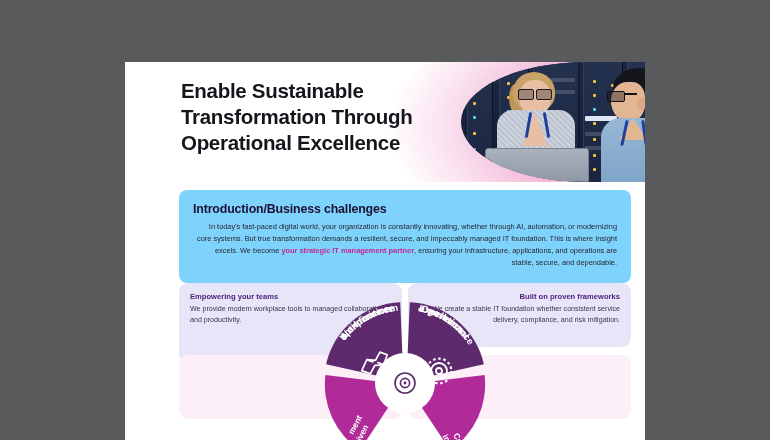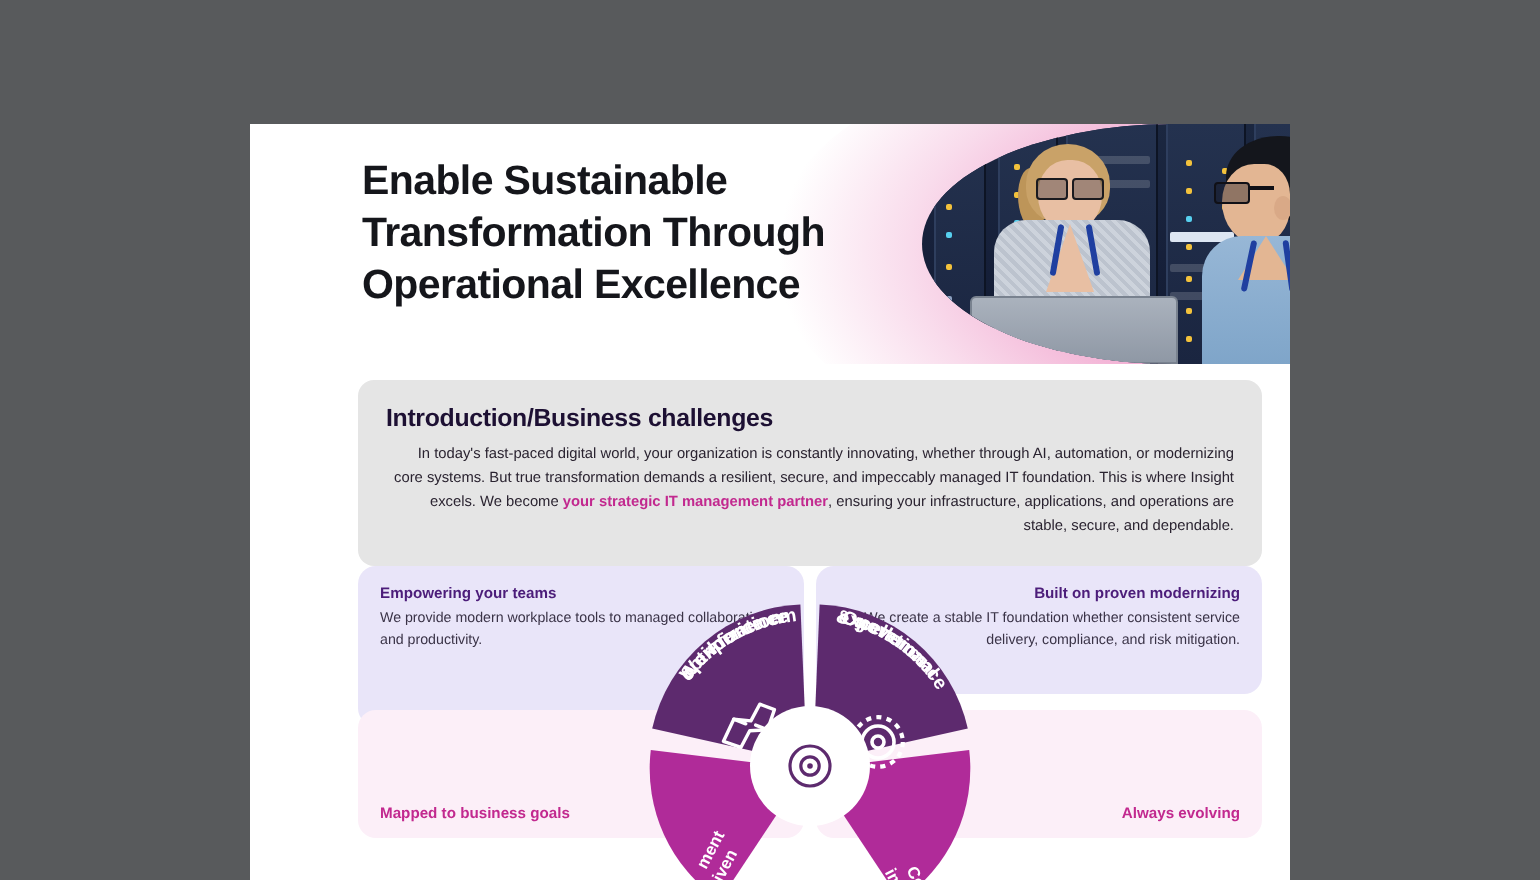"Introduction/Business challenges" .intro-card { background: #e5e5e5 -> #7dd3fc }
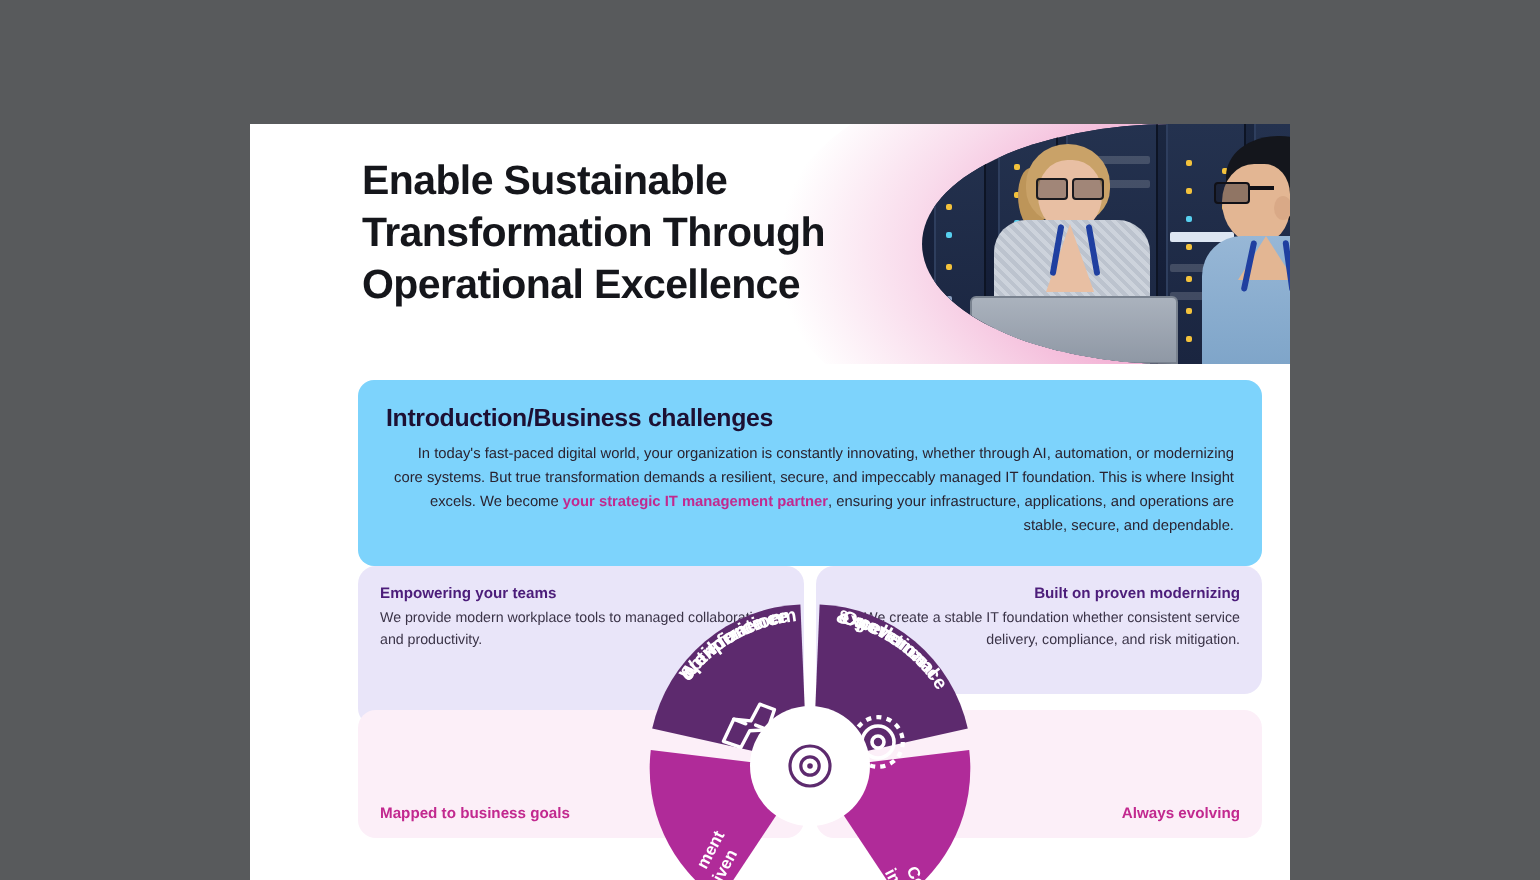"Built on proven modernizing" div.card-t { text: modernizing -> frameworks }
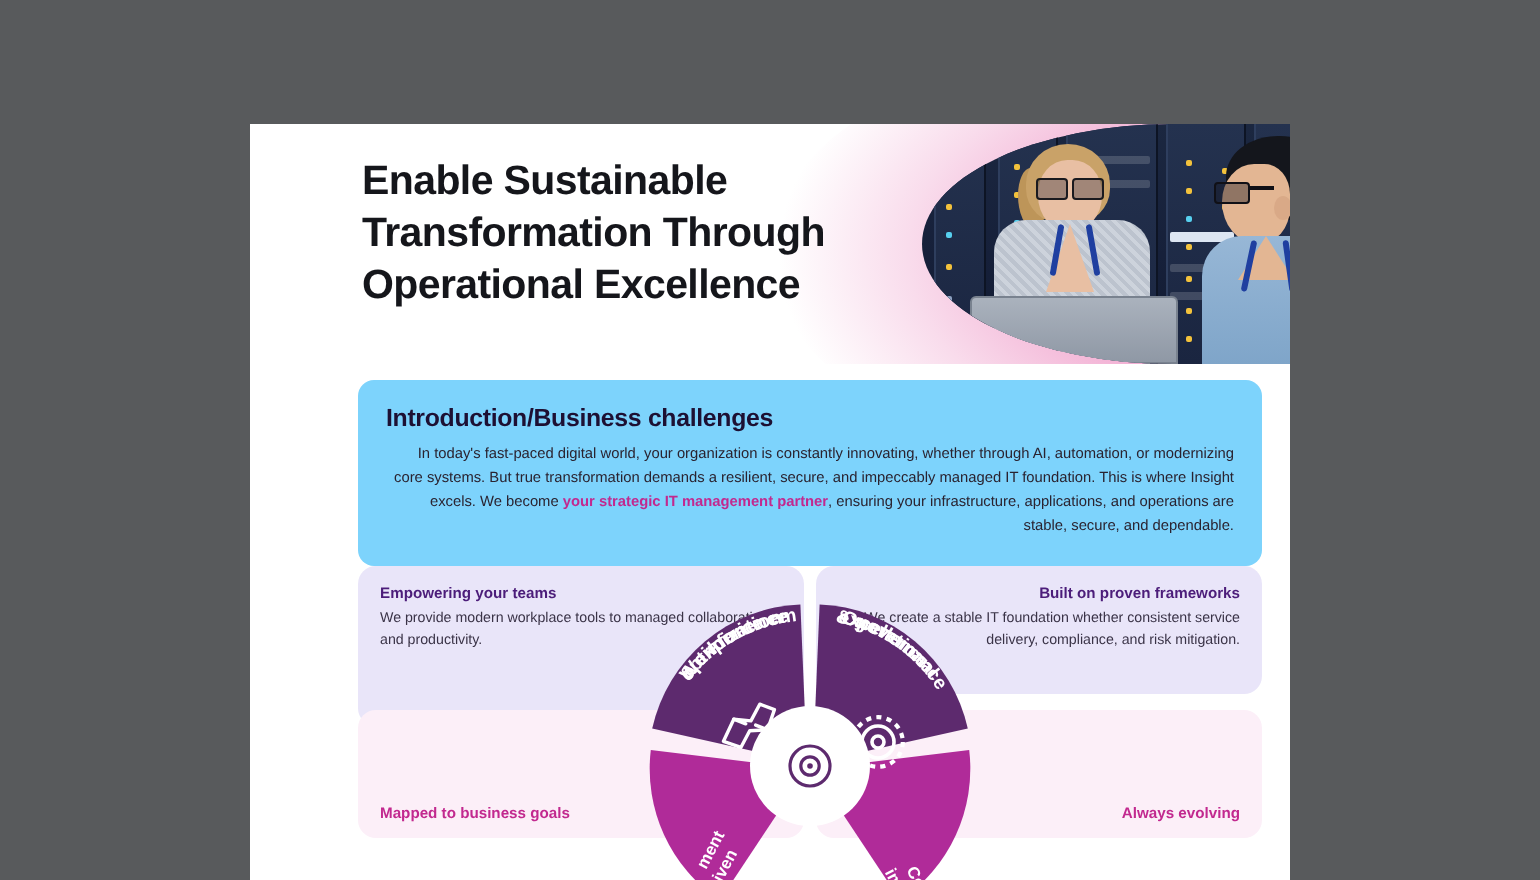"Mapped to business goals" div.card-t { html: <div>Mapped to business goals</div> -> none }
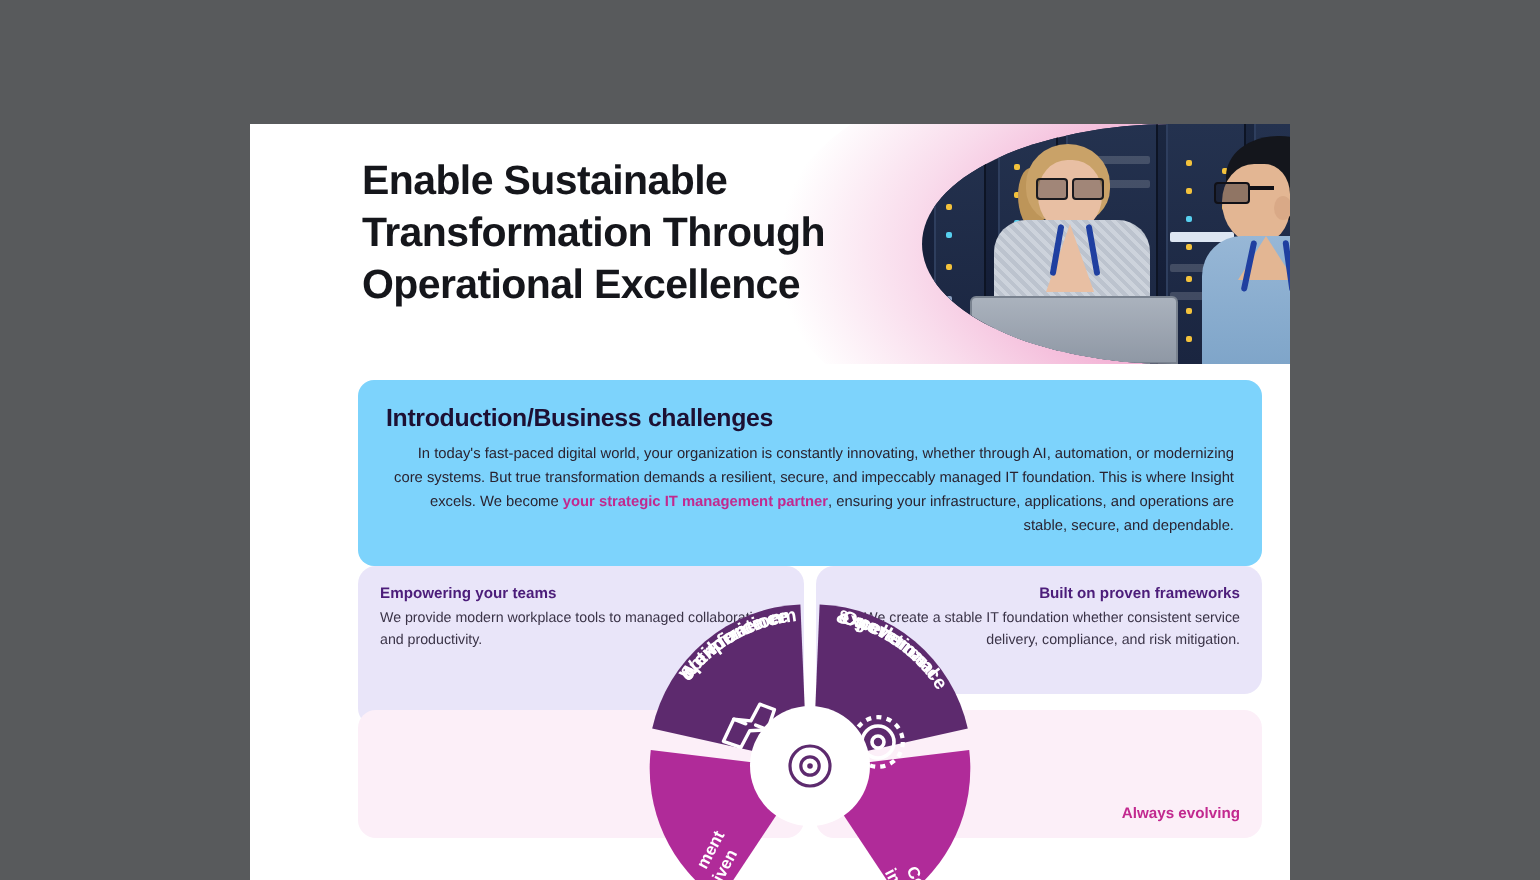"Always evolving" div.card-t { html: <div>Always evolving</div> -> none }
